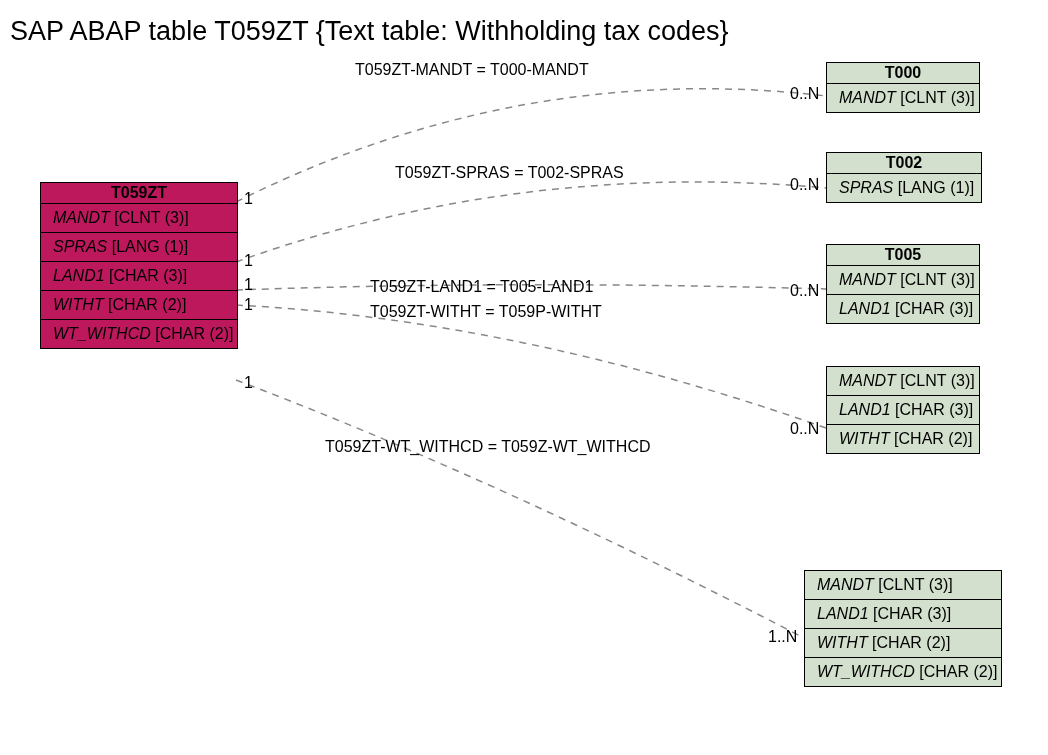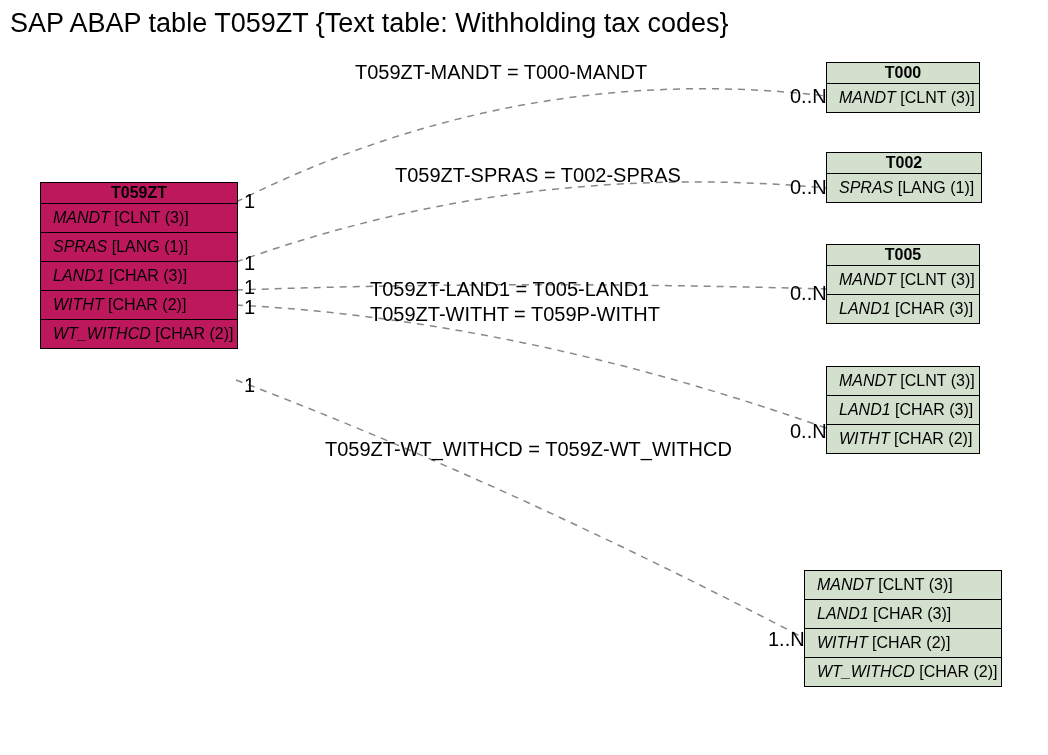"SAP ABAP table T059ZT {Text" .title { top: 8px -> 16px }
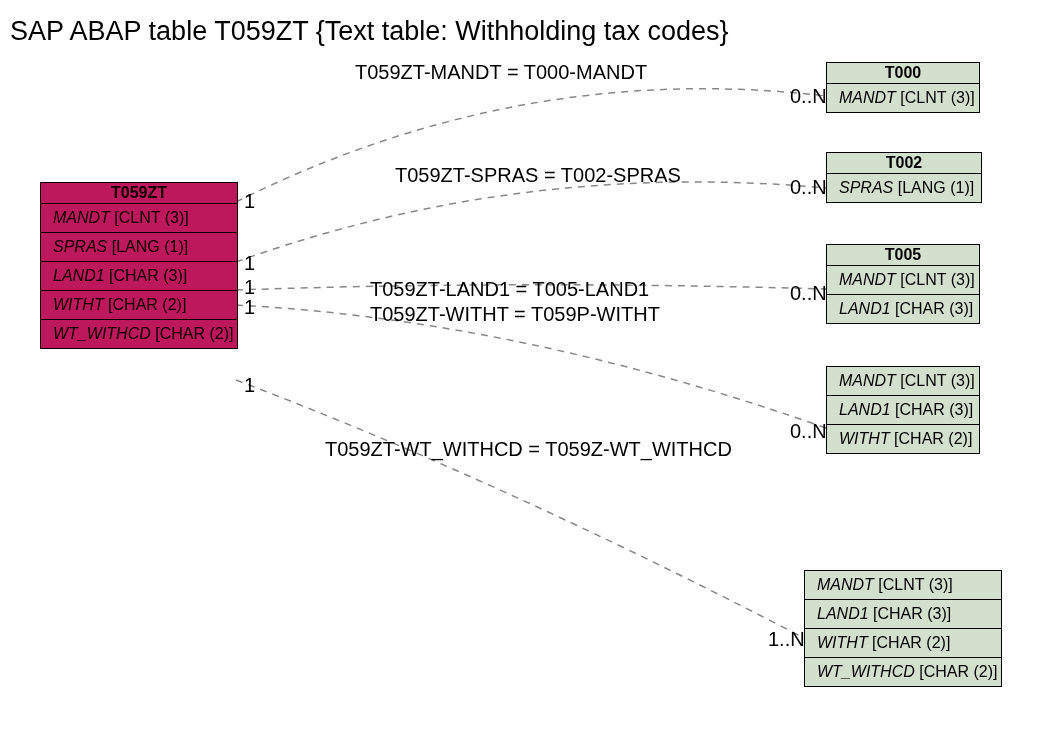"T059ZT-MANDT = T000-MANDT" .lbl { font-size: 20px -> 16px }
